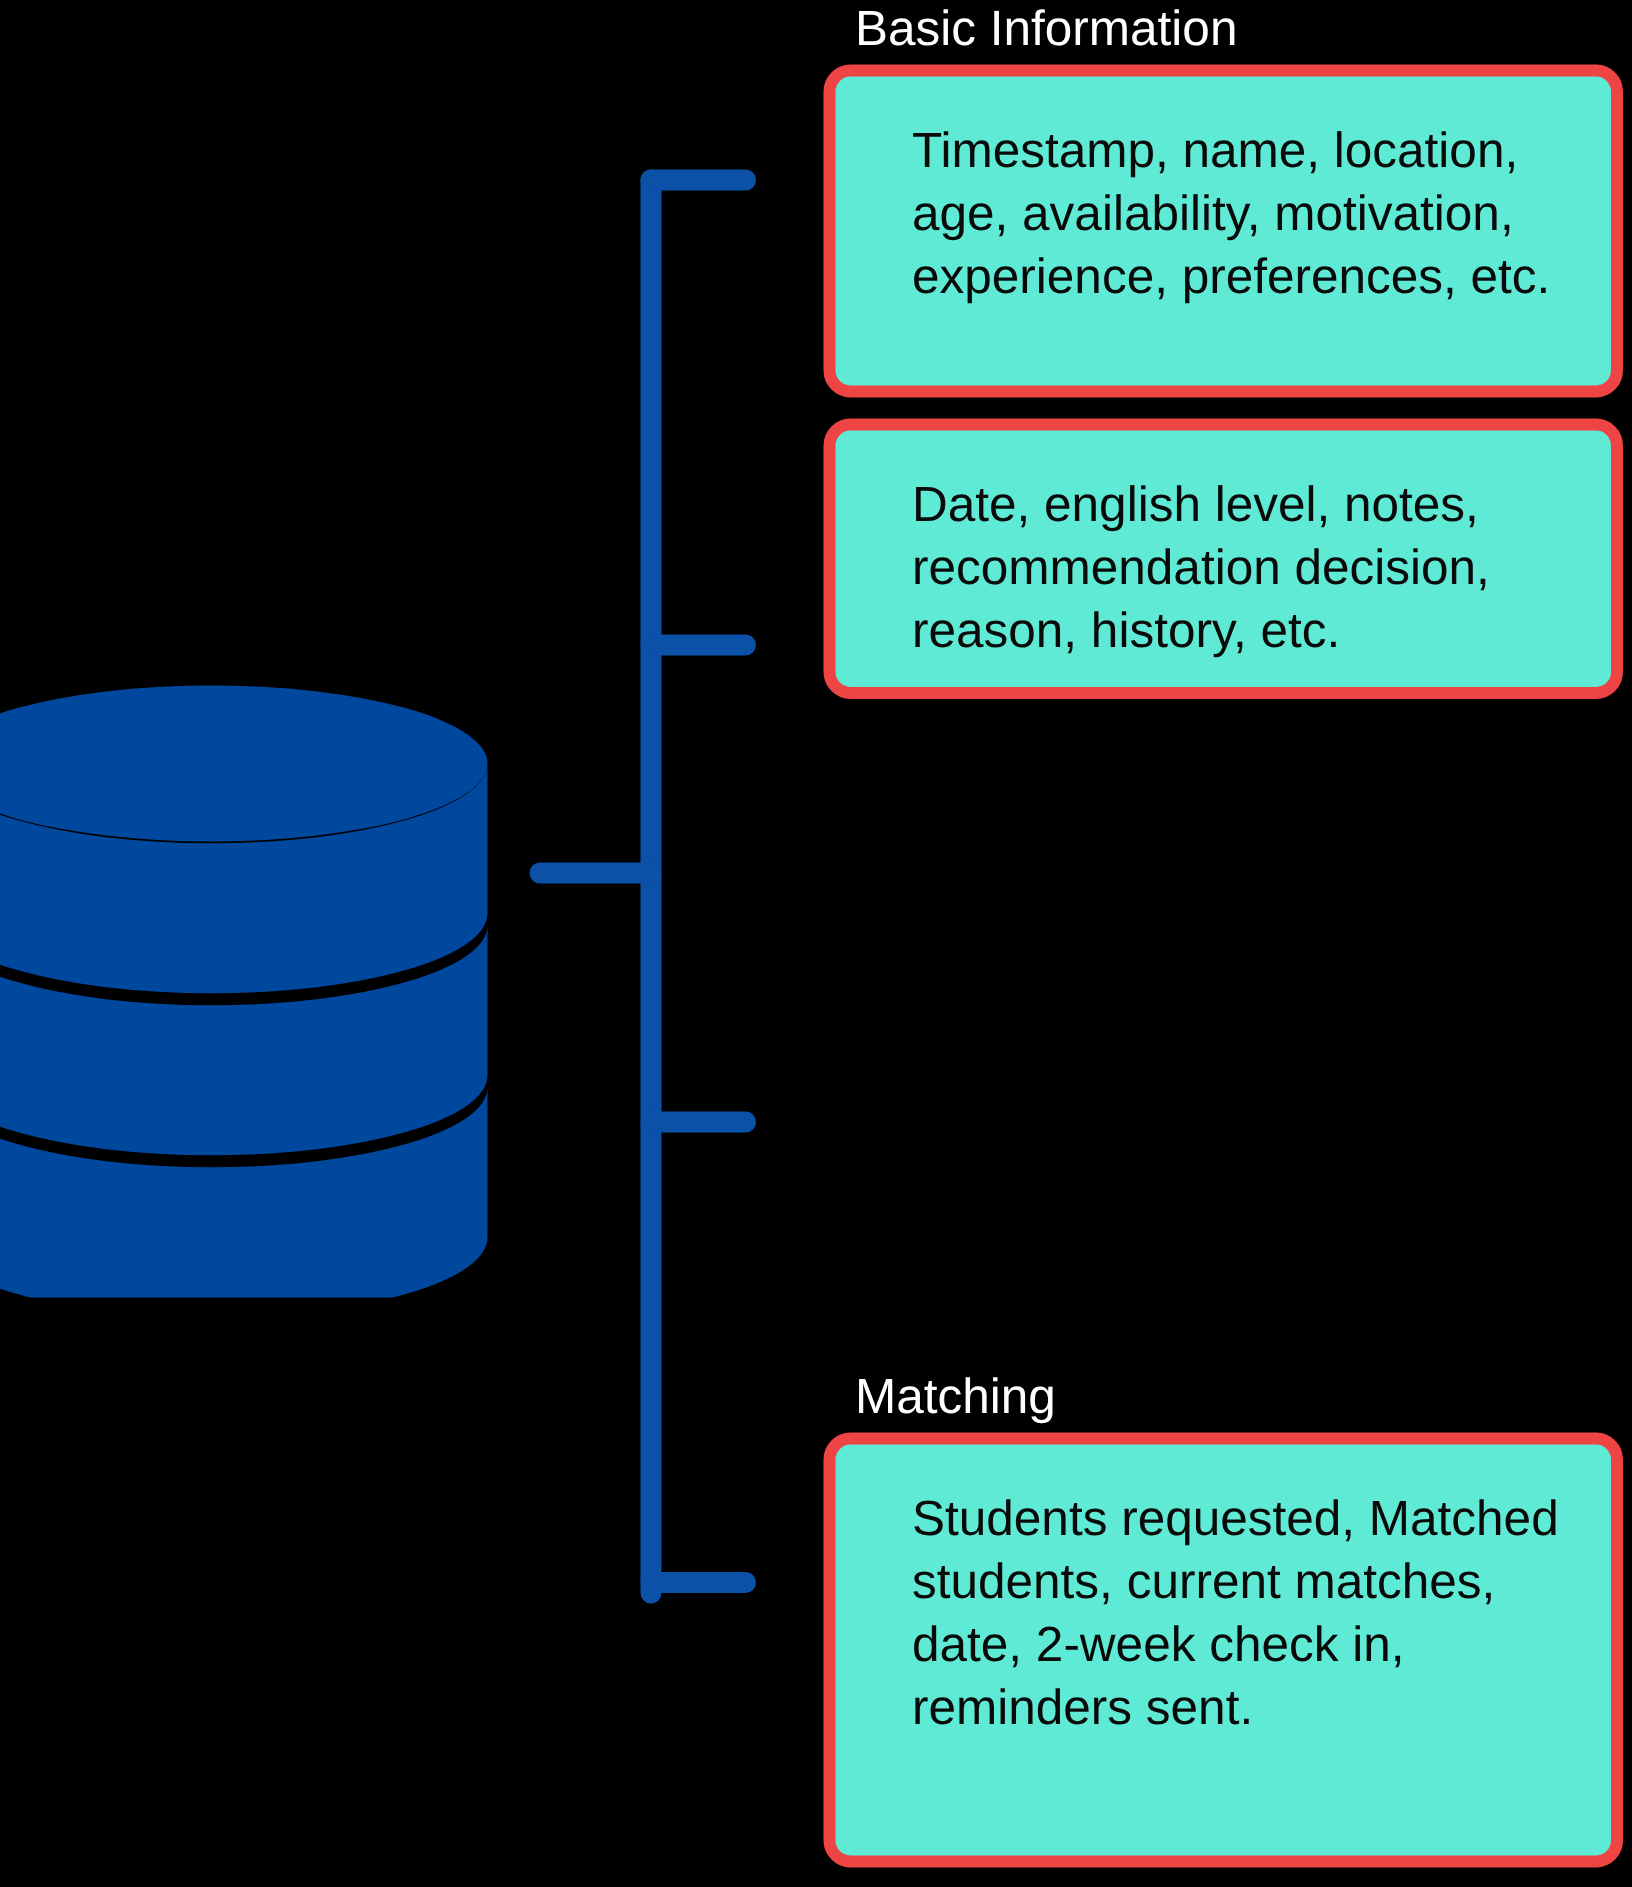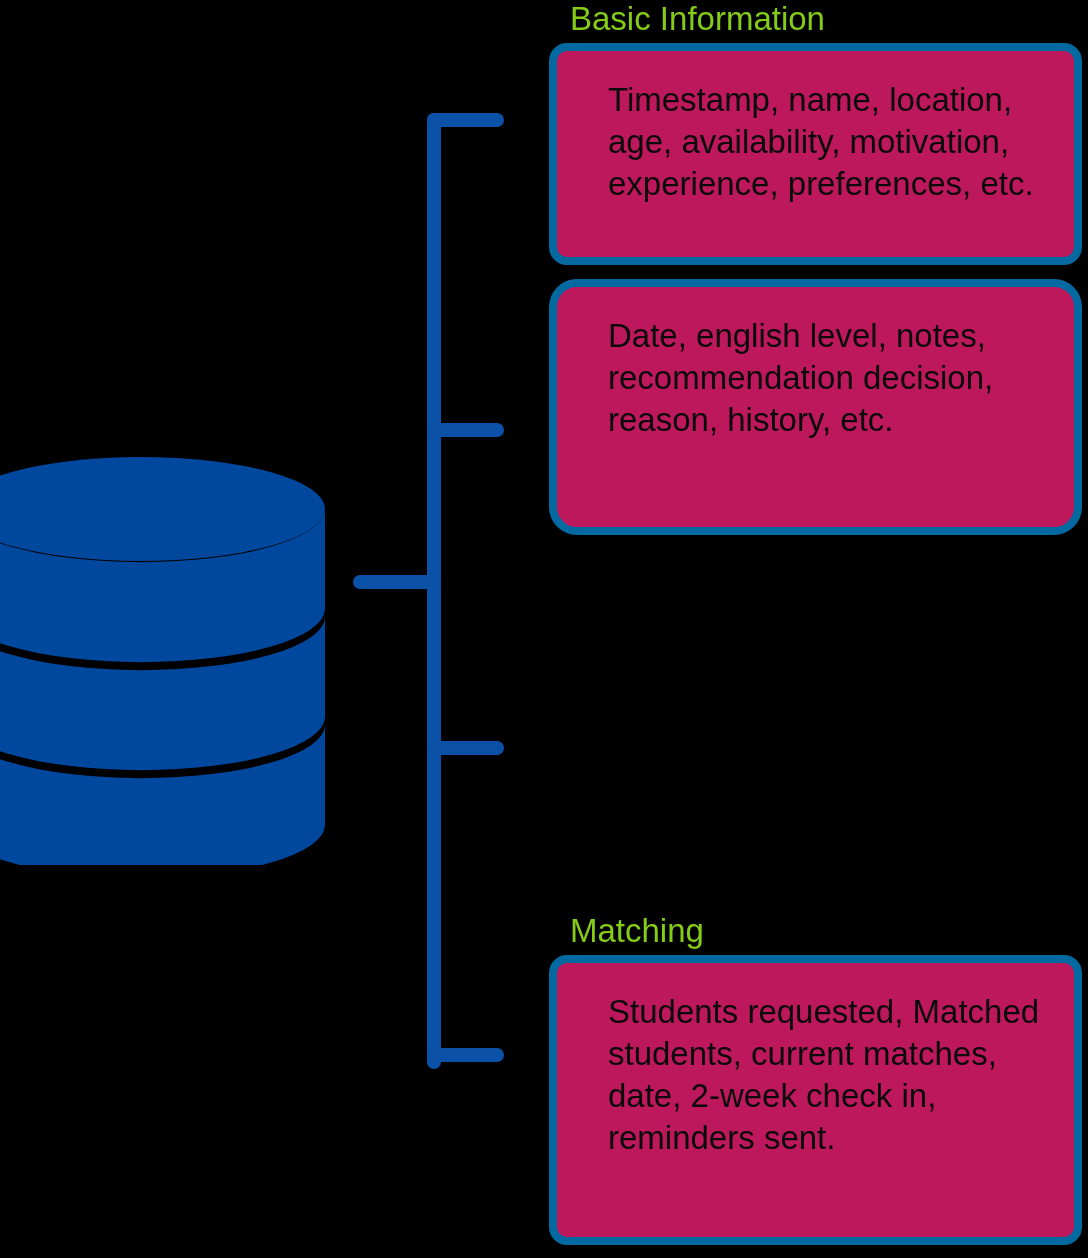"Basic Information" .card-label { color: #84cc16 -> #ffffff }
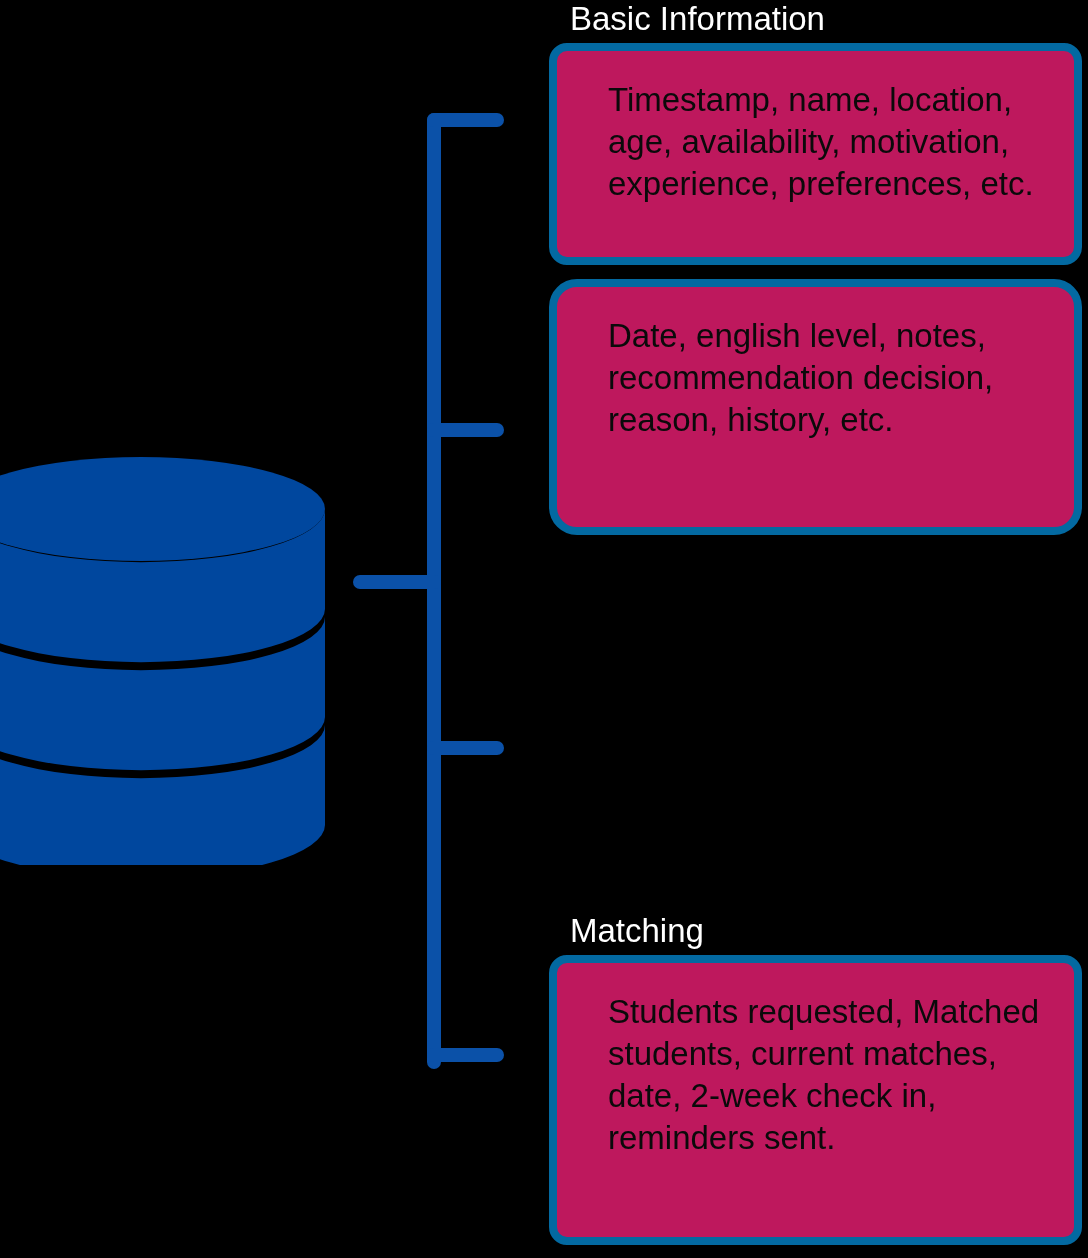"Timestamp, name, location, age," .card-box { background: #be185d -> #5eead4; border: 8px solid #0369a1 -> 8px solid #ef4444 }
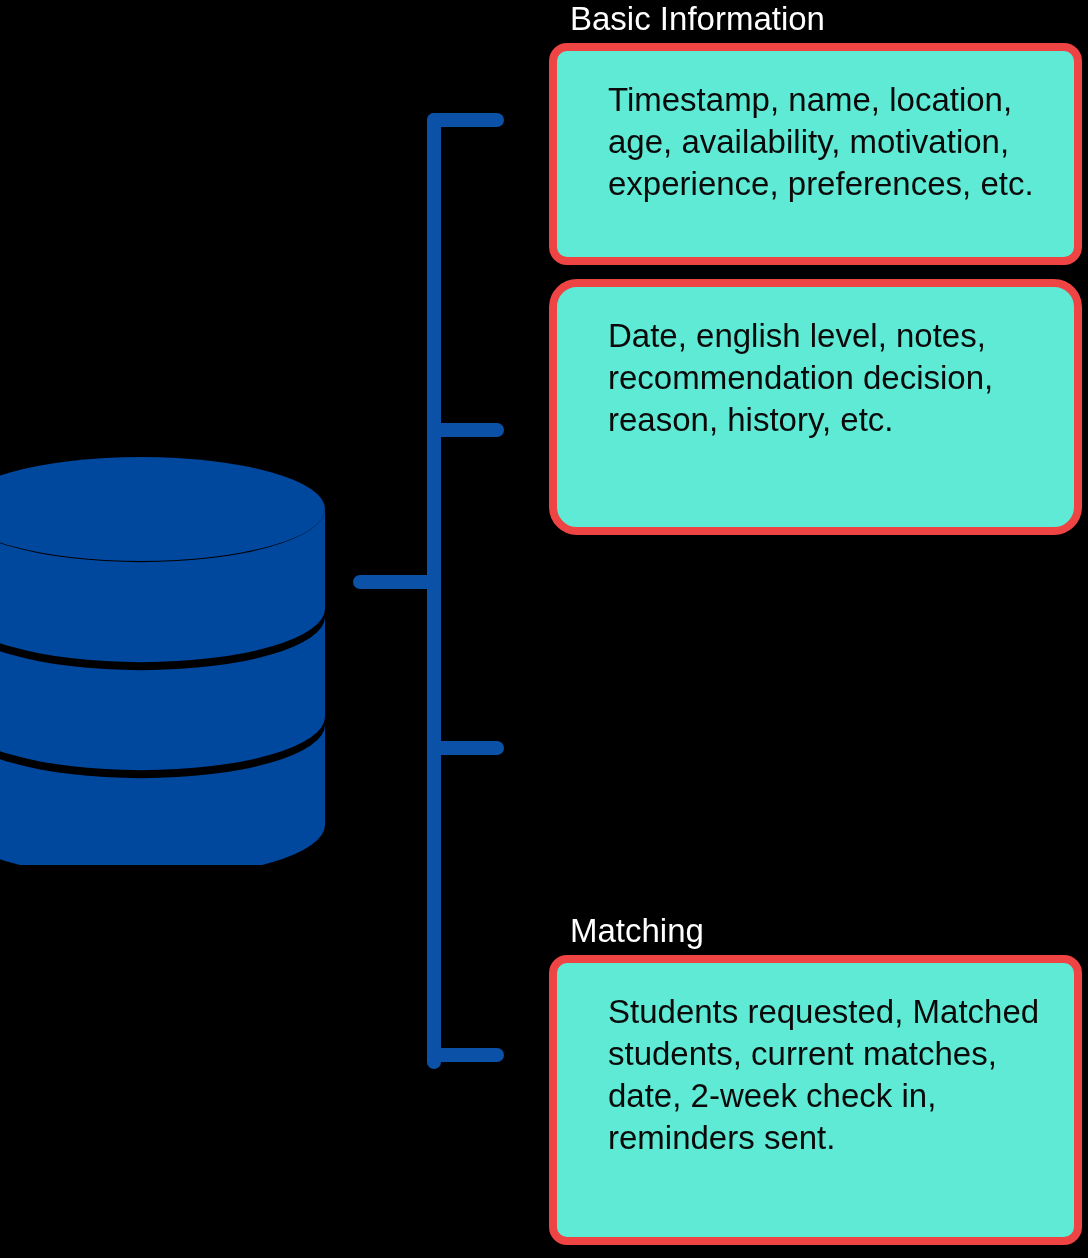"Date, english level, notes," #group-interview .card-box { border-radius: 28px -> none; height: 256px -> 187px }
